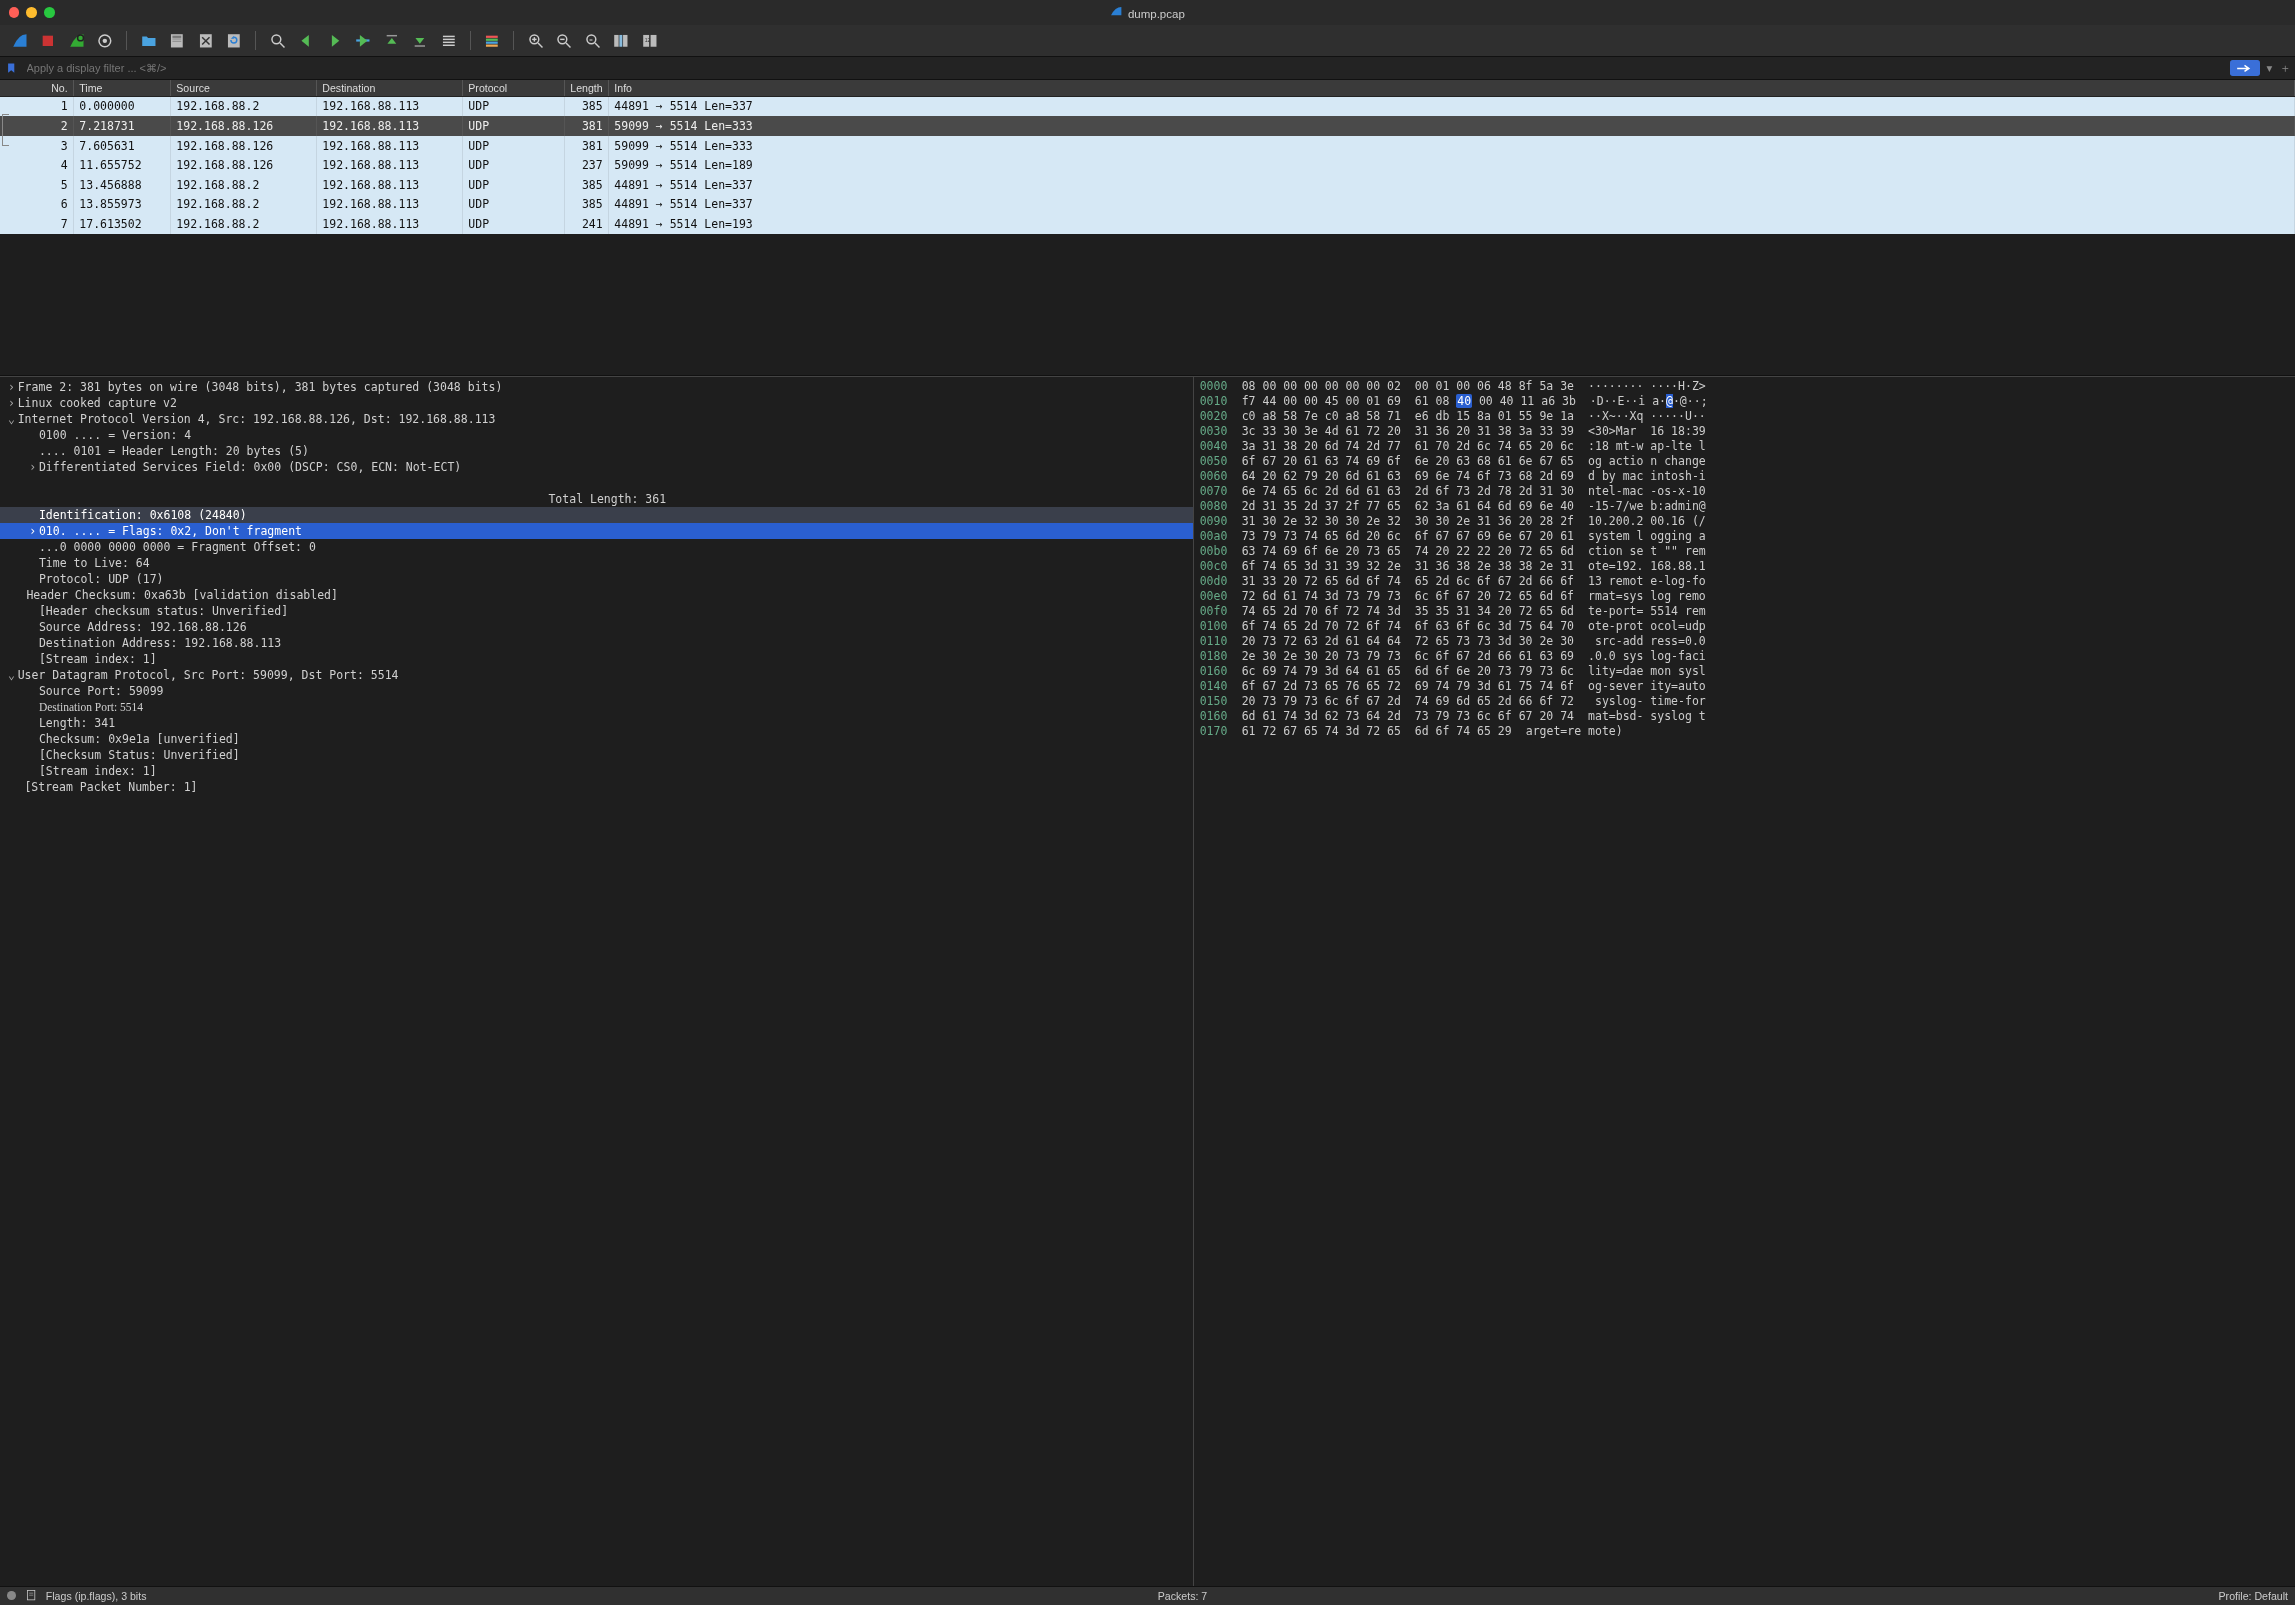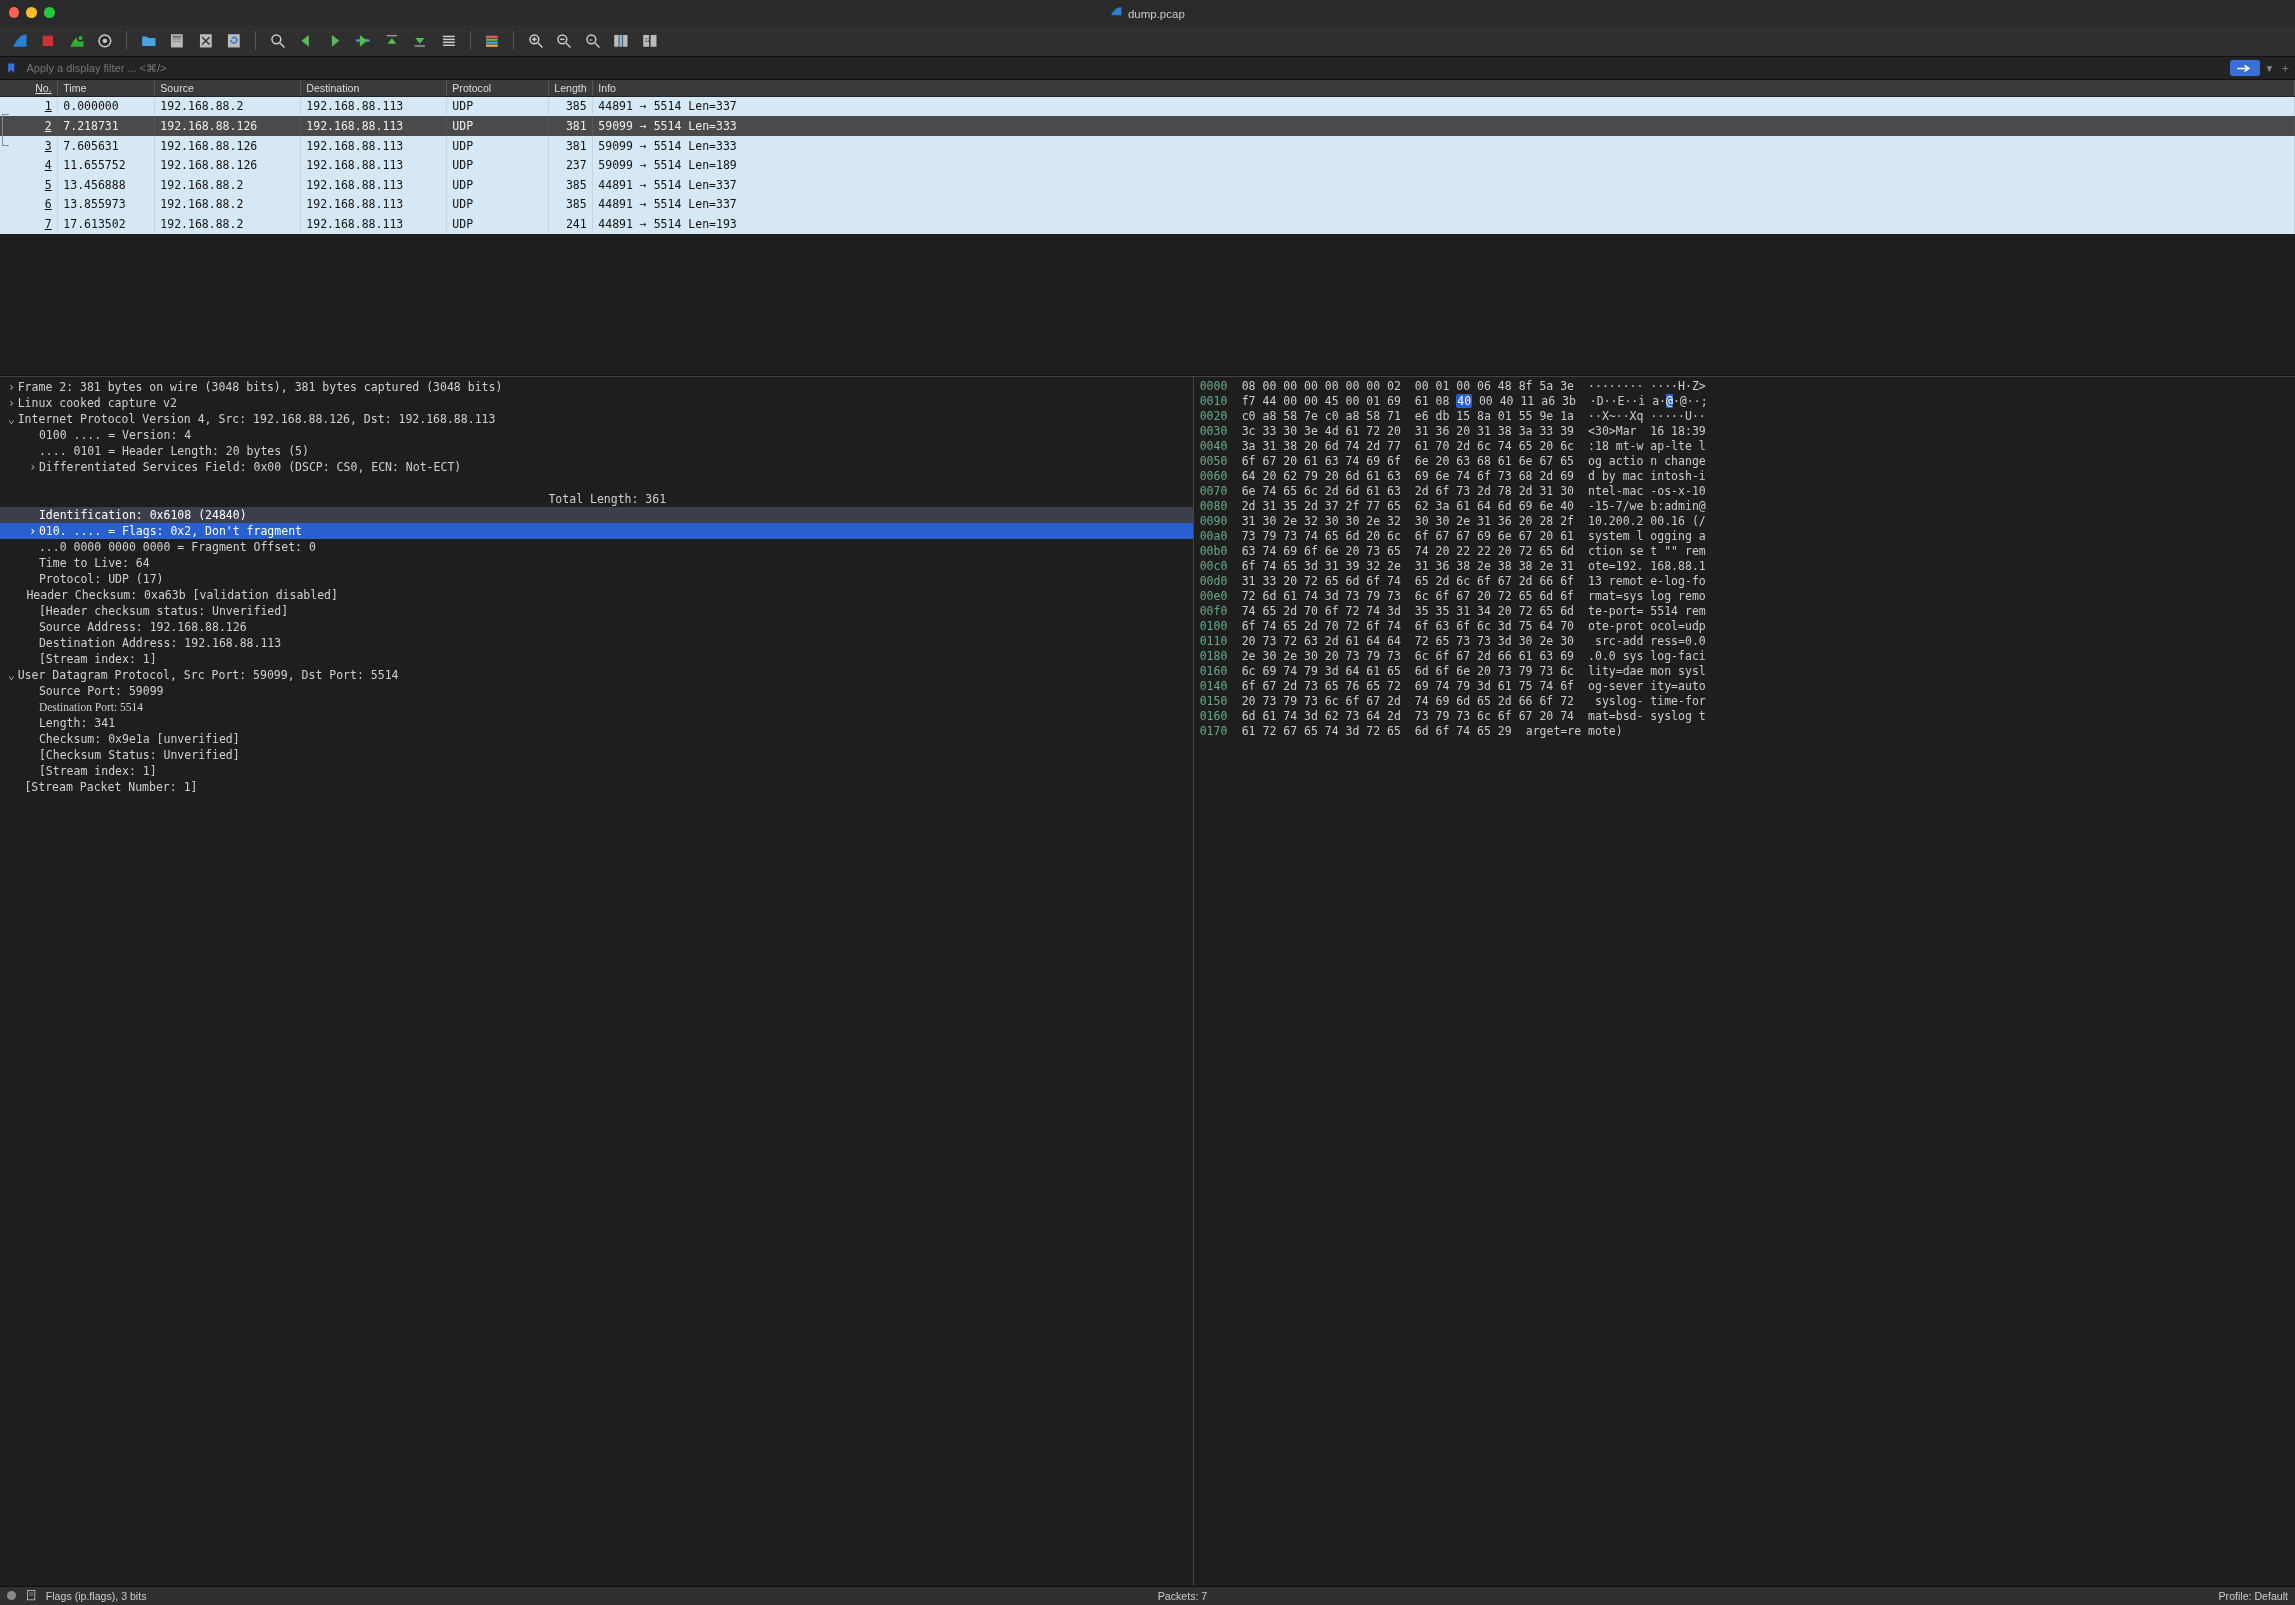"No." .col-no { text-decoration: underline -> none; width: 58px -> 74px }
